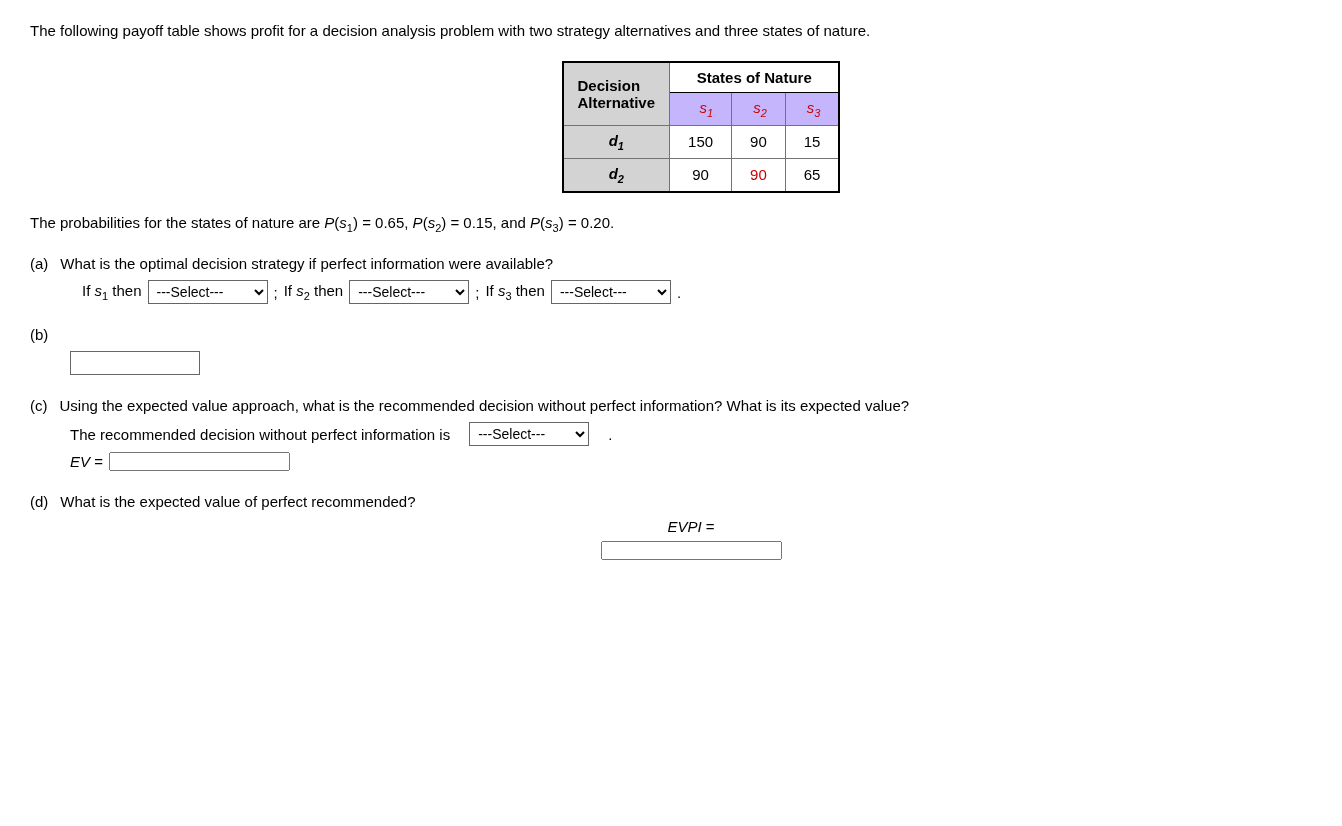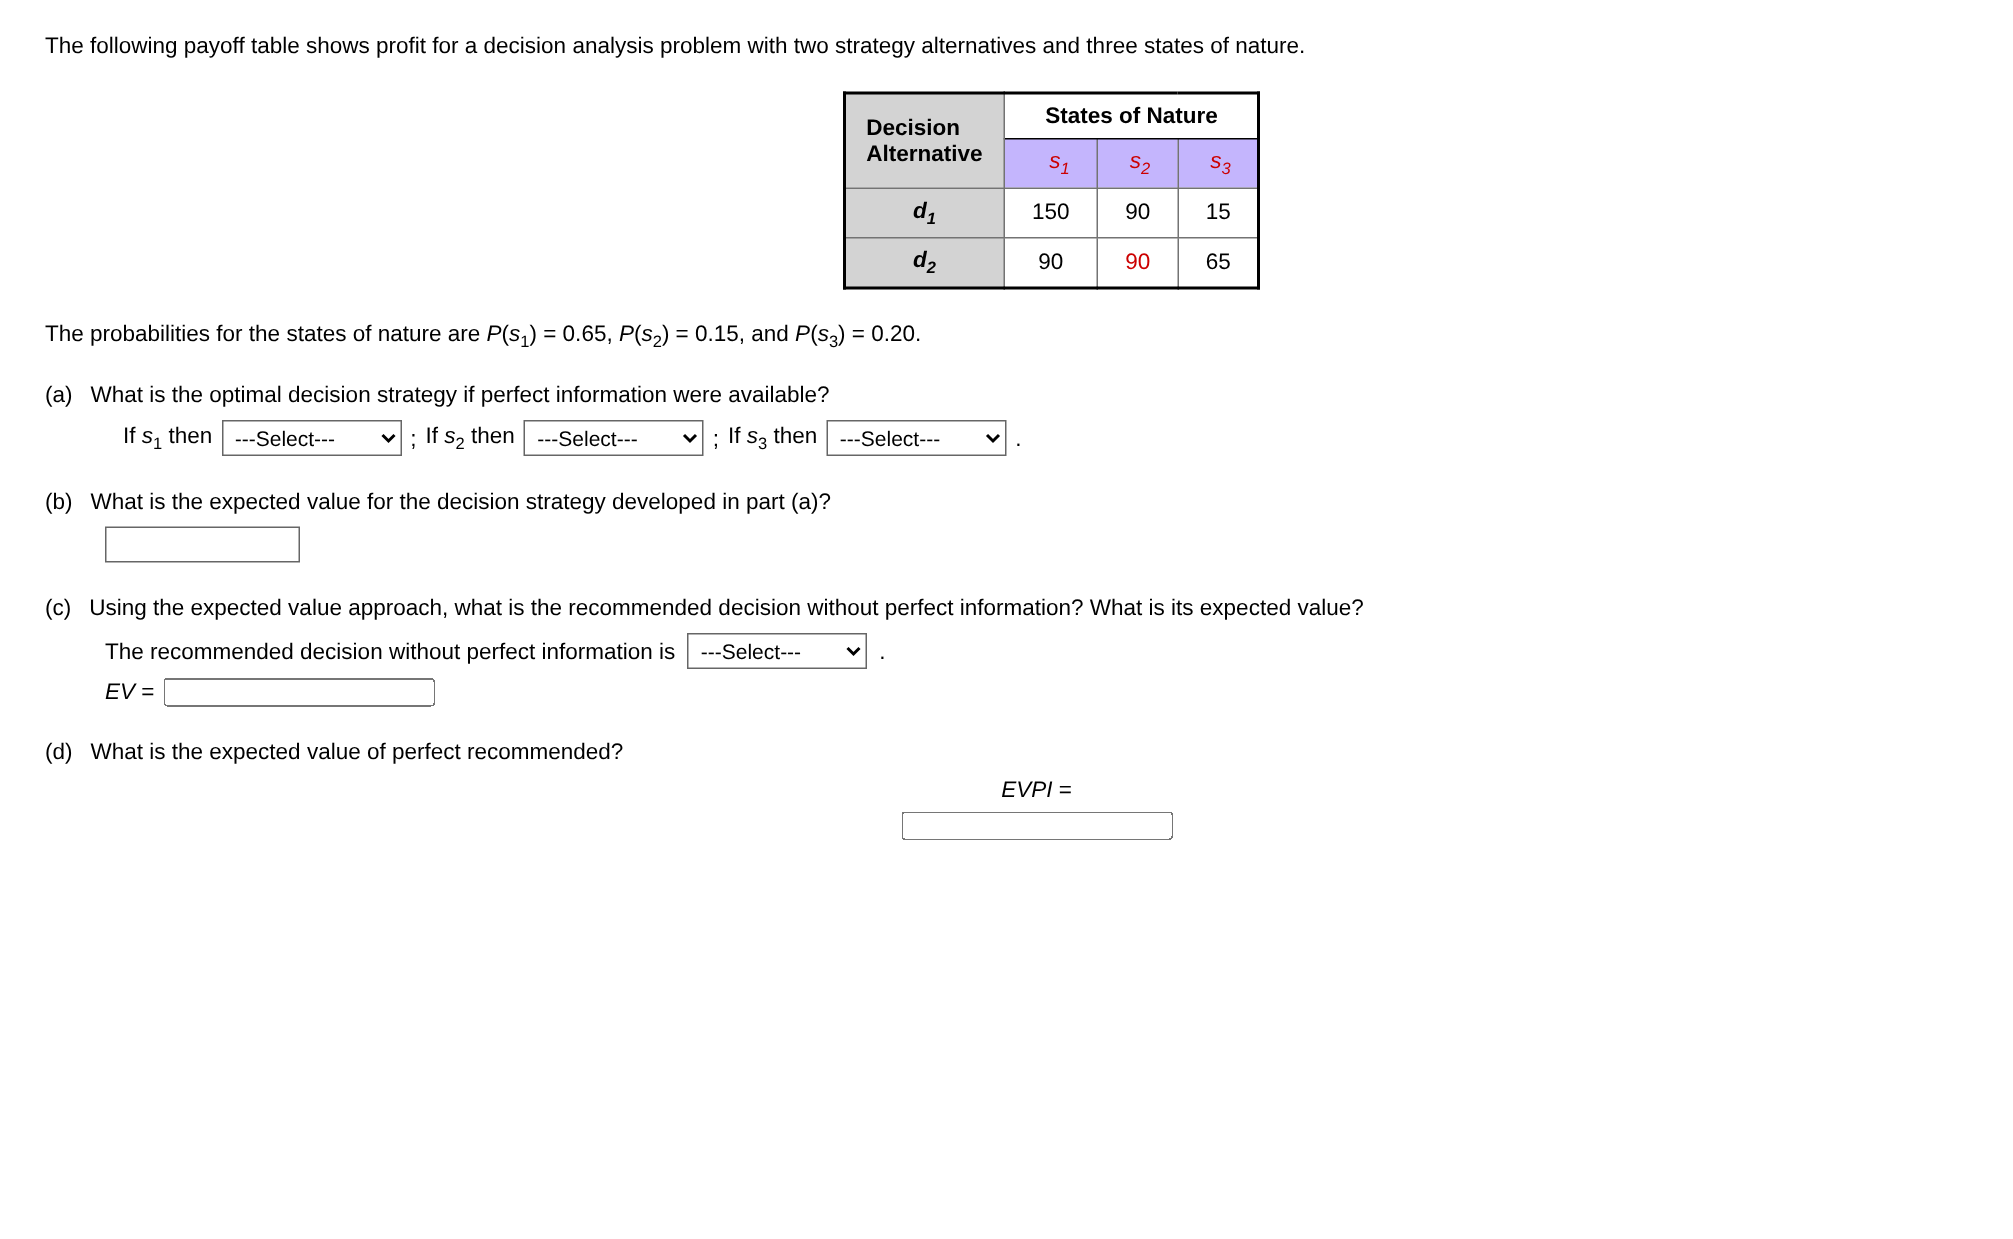"What is the expected value for" span { html: <span>What is the expected value for the decision strategy developed in part (a)?</span> -> none }
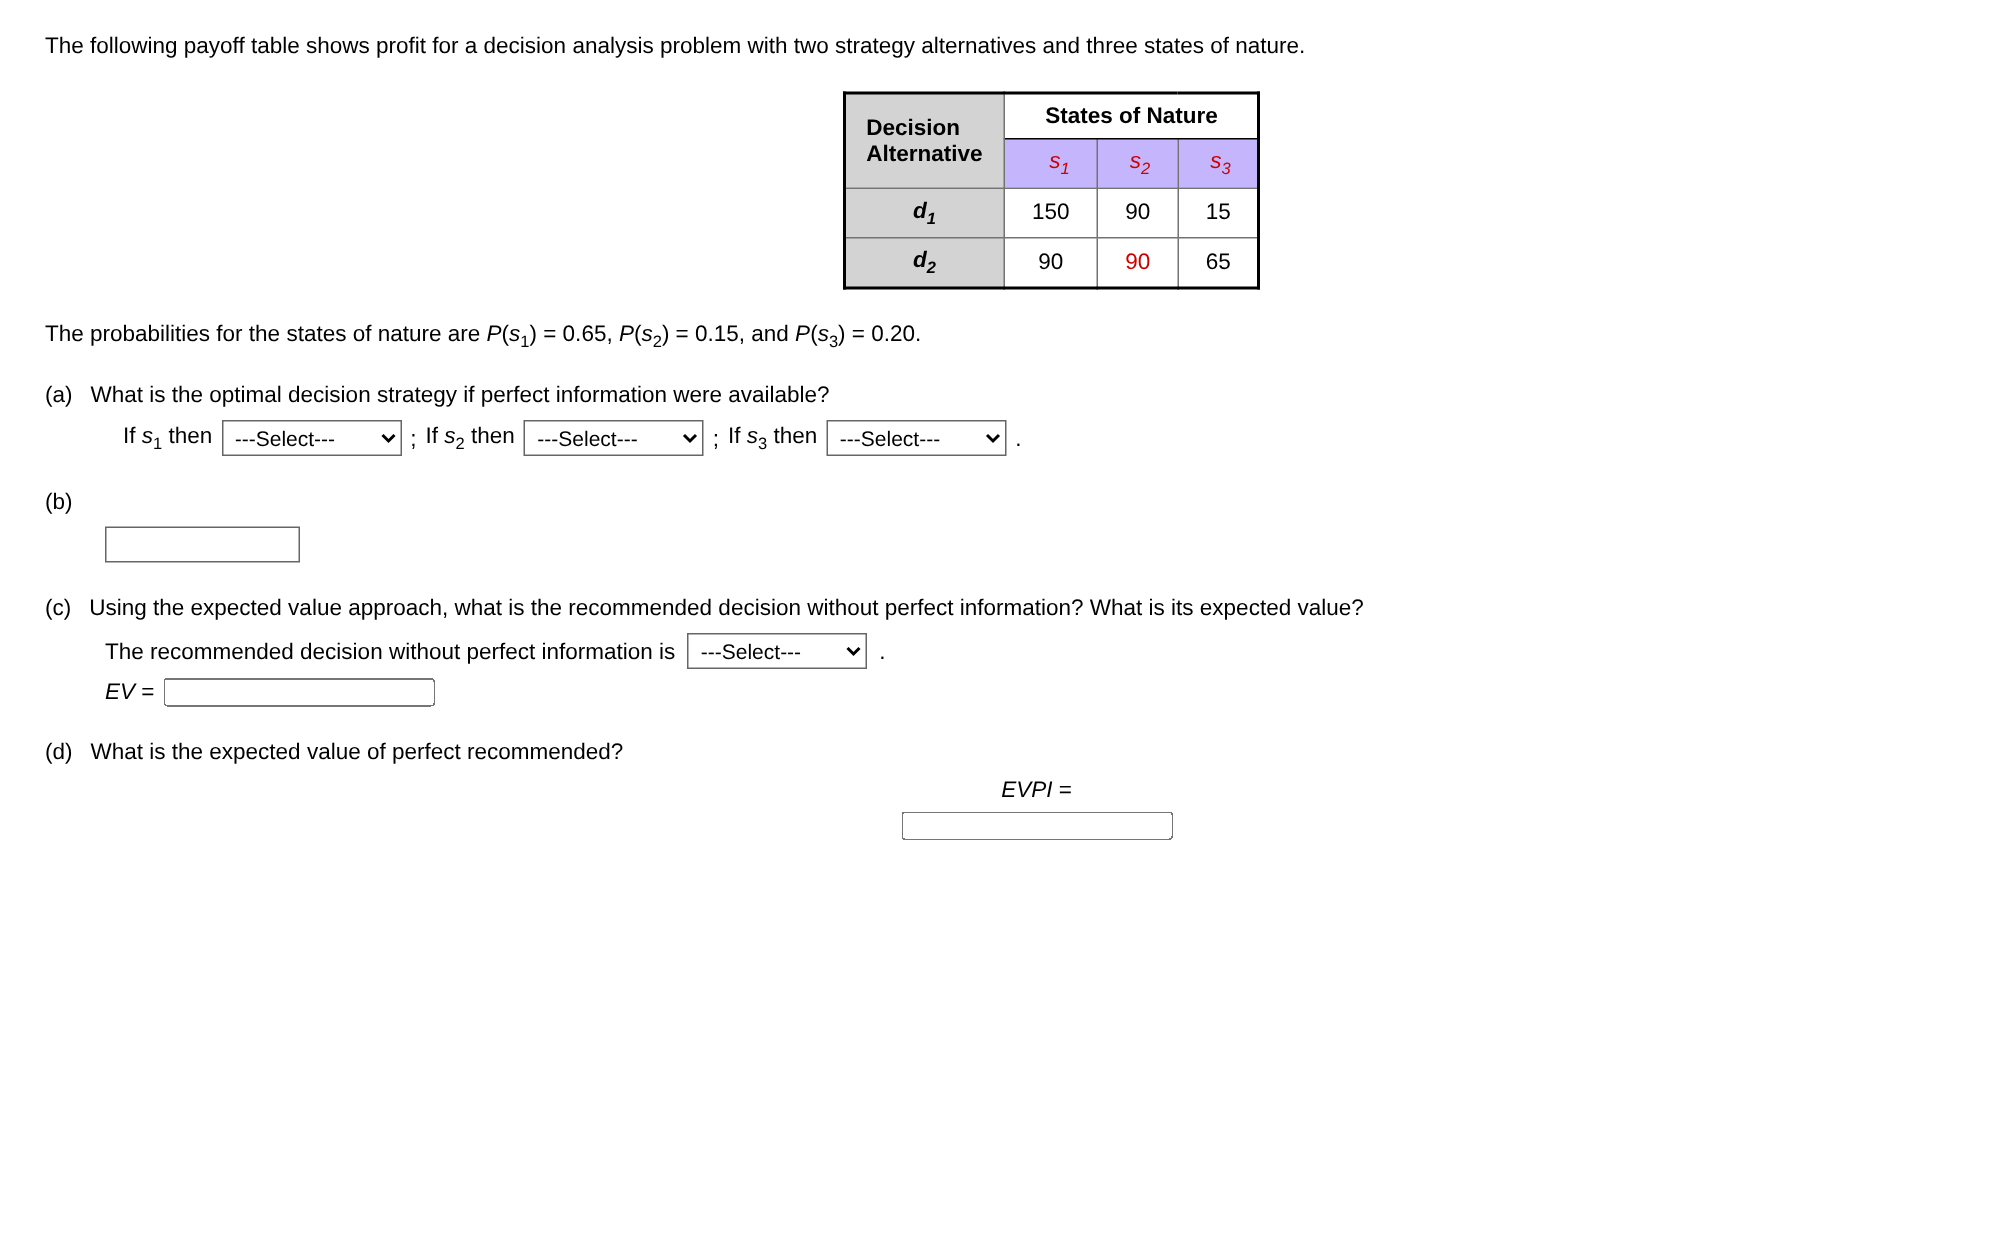"The recommended decision without perfect" .rec-line { gap: 8px -> 19px }
